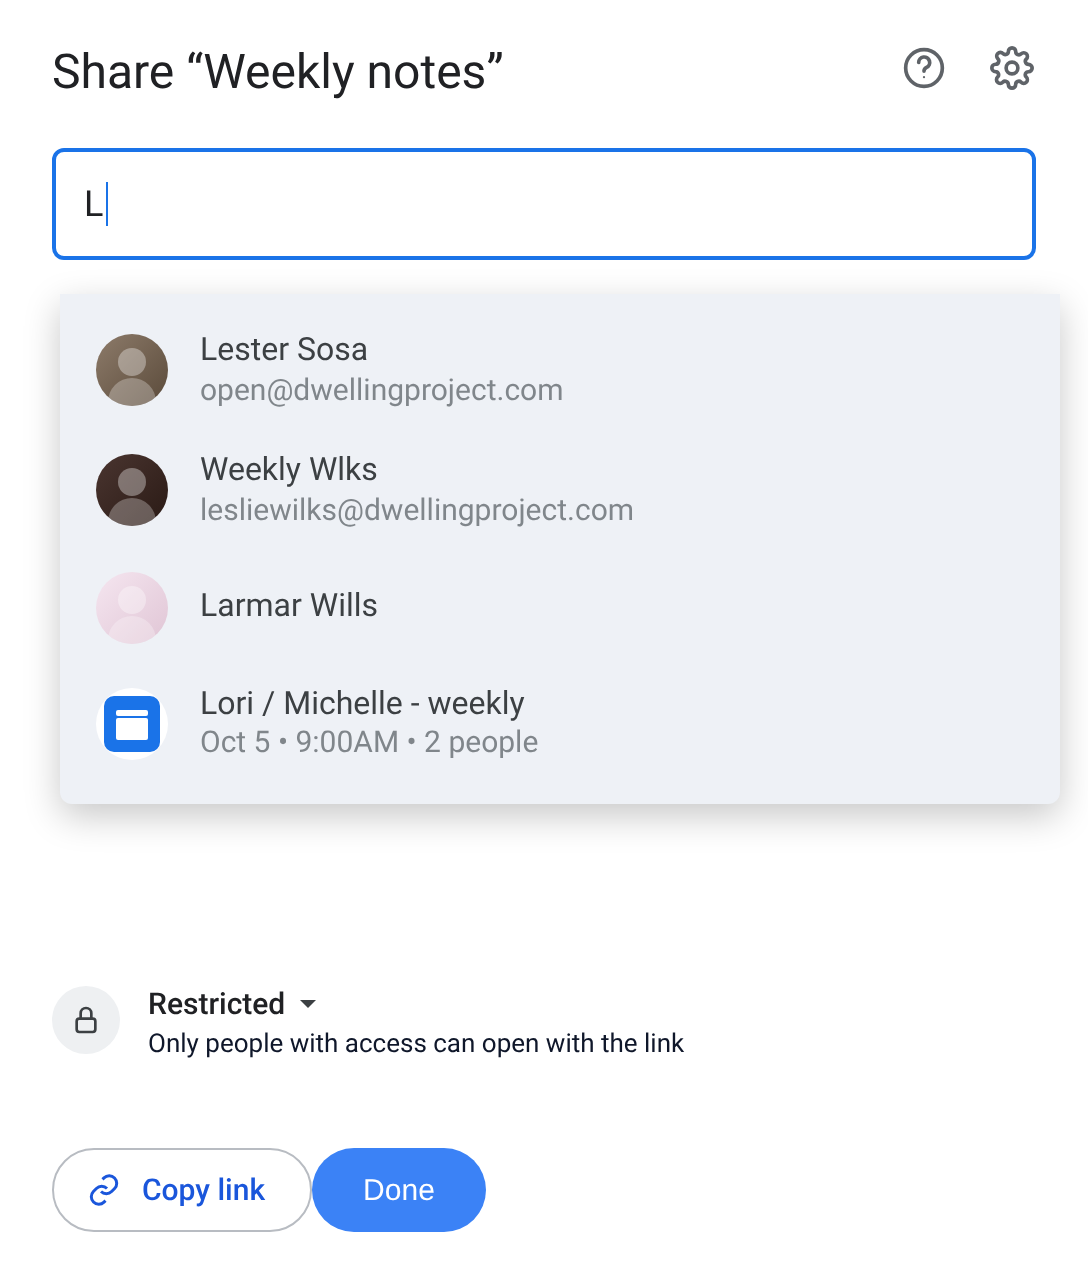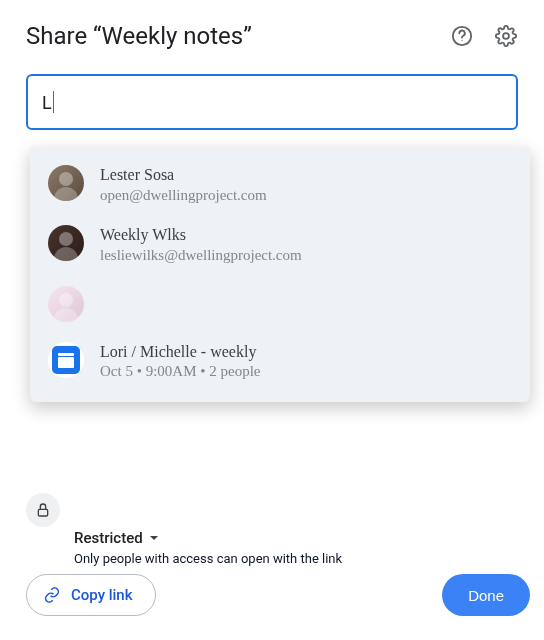"Share “Weekly notes”" .header { align-items: center -> flex-start }
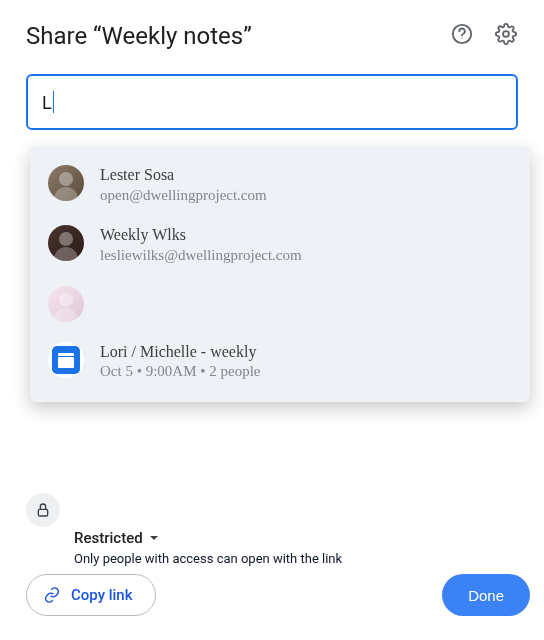"Lester Sosa" .suggestion { align-items: none -> center; font-family: Liberation Serif, serif -> none }
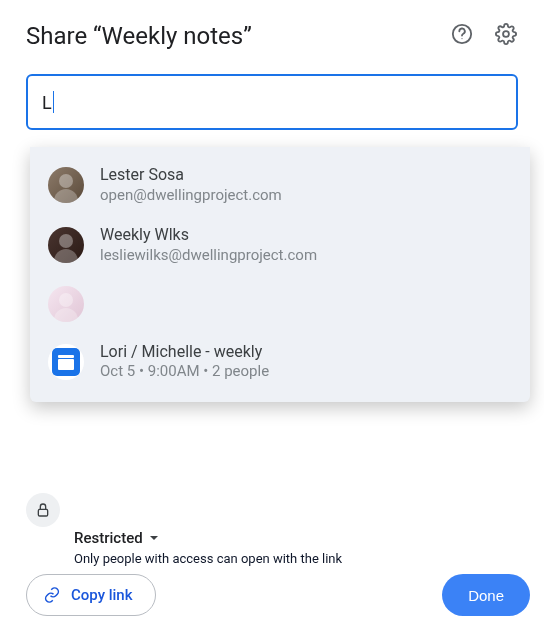"Larmar Wills" div.sug-name { html: none -> <div>Larmar Wills</div> }
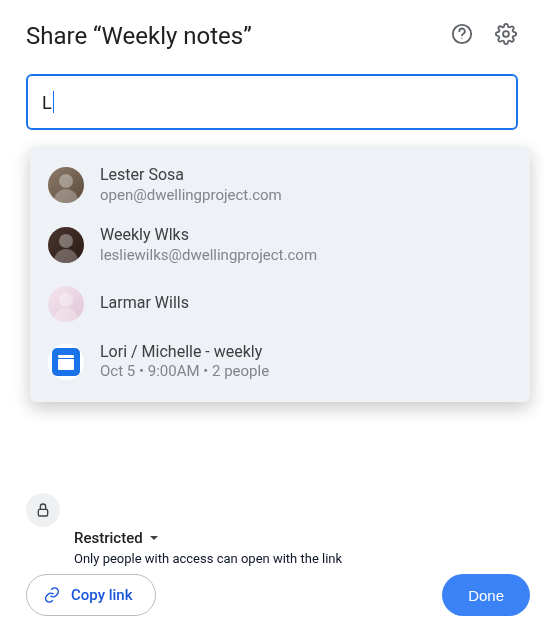"Restricted" .access-head { margin-top: 36px -> none }
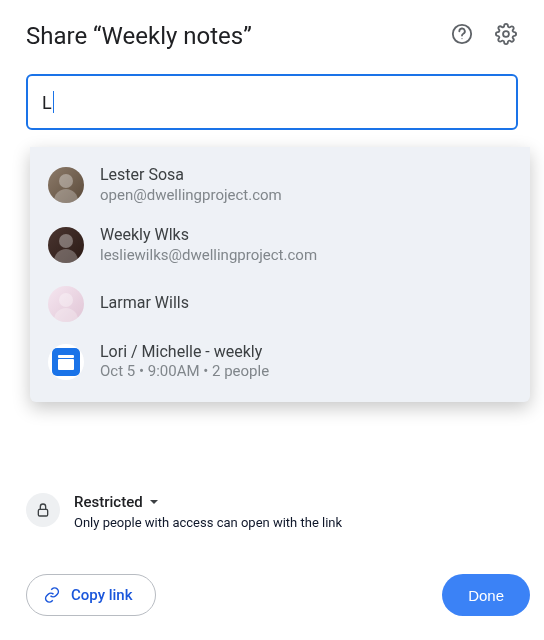"Copy link" .footer { justify-content: space-between -> none; right: 14px -> 26px }
